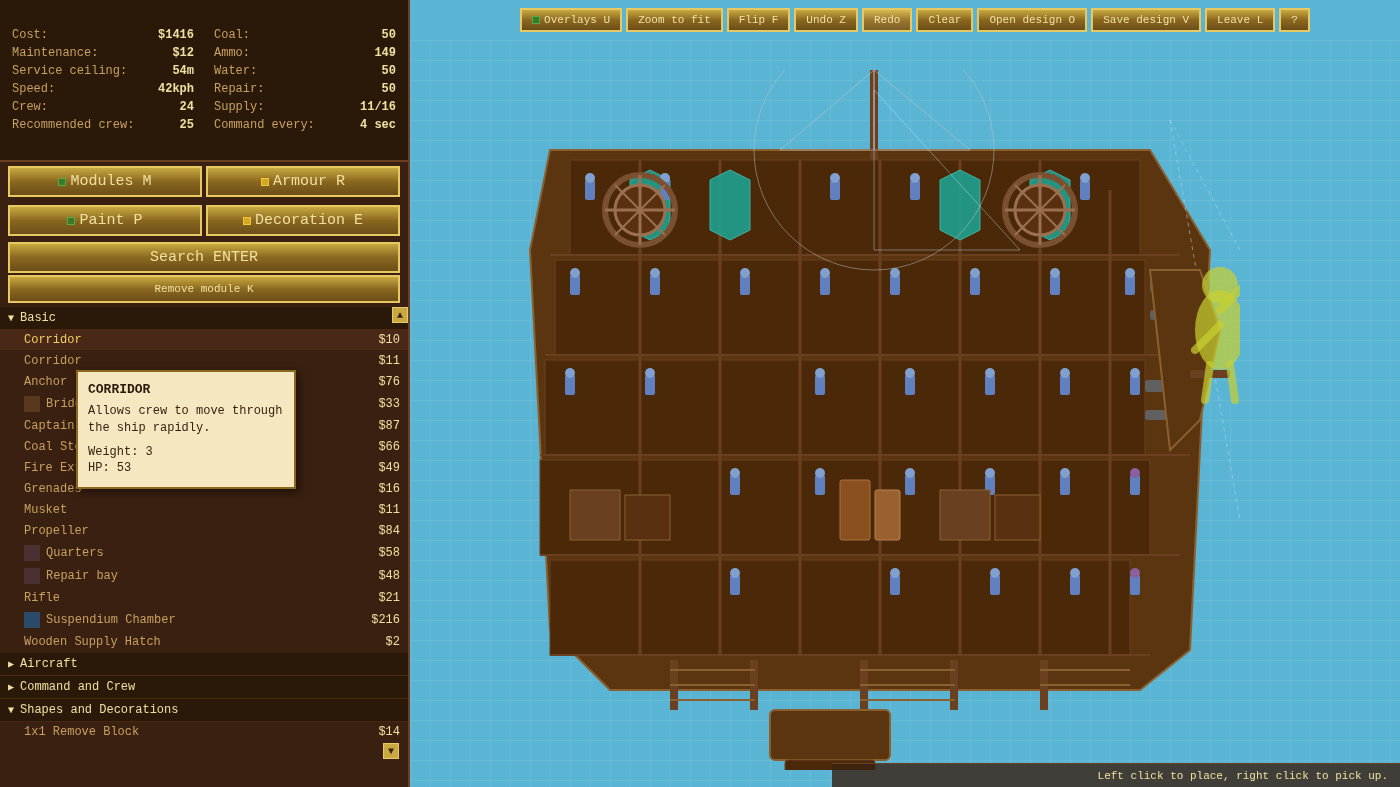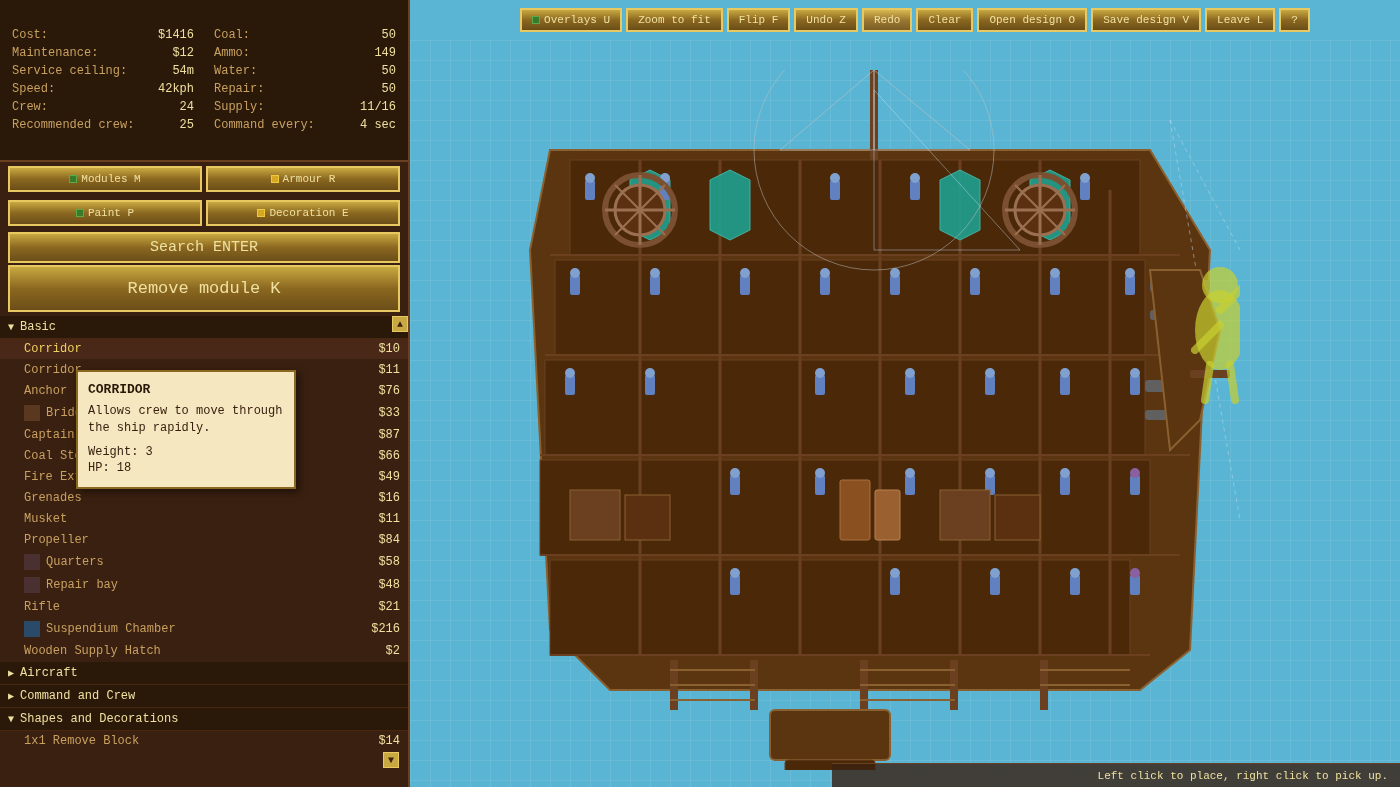"$1416" .stat-value { font-weight: normal -> bold }
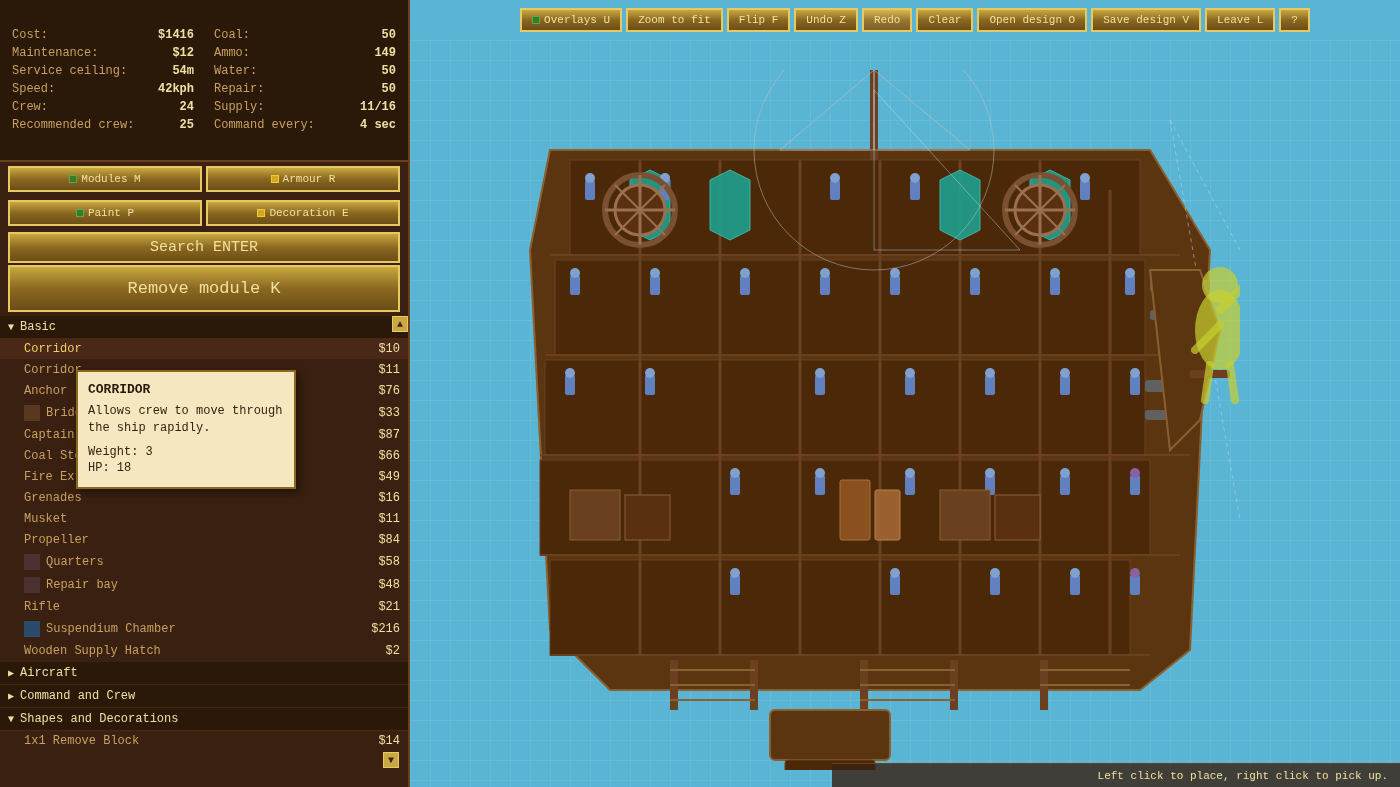"Modules M" .panel-btn { font-size: 11px -> 15px }
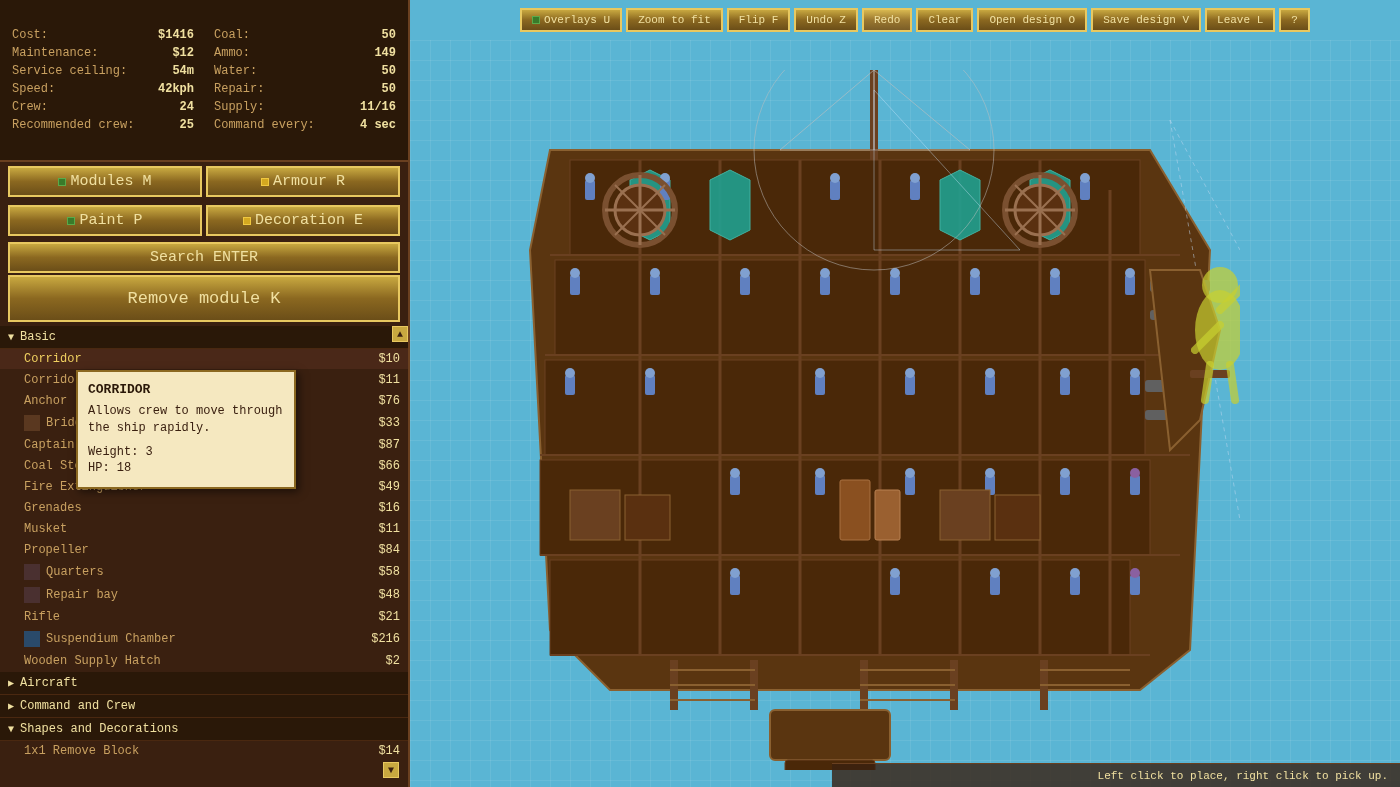"Remove module K" #remove-bar { font-size: 17px -> 11px; padding: 12px 8px -> 6px 8px }
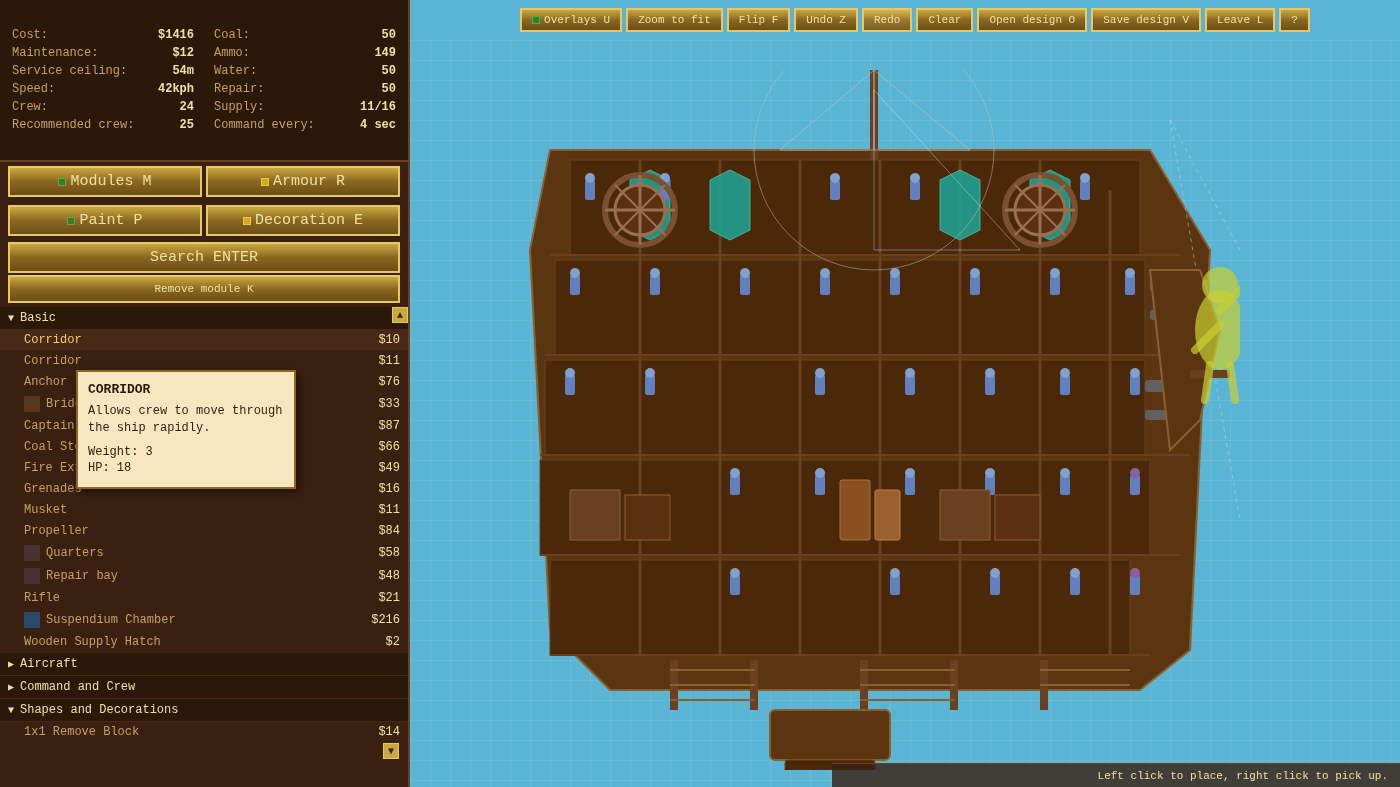"18" span { text: 18 -> 53 }
